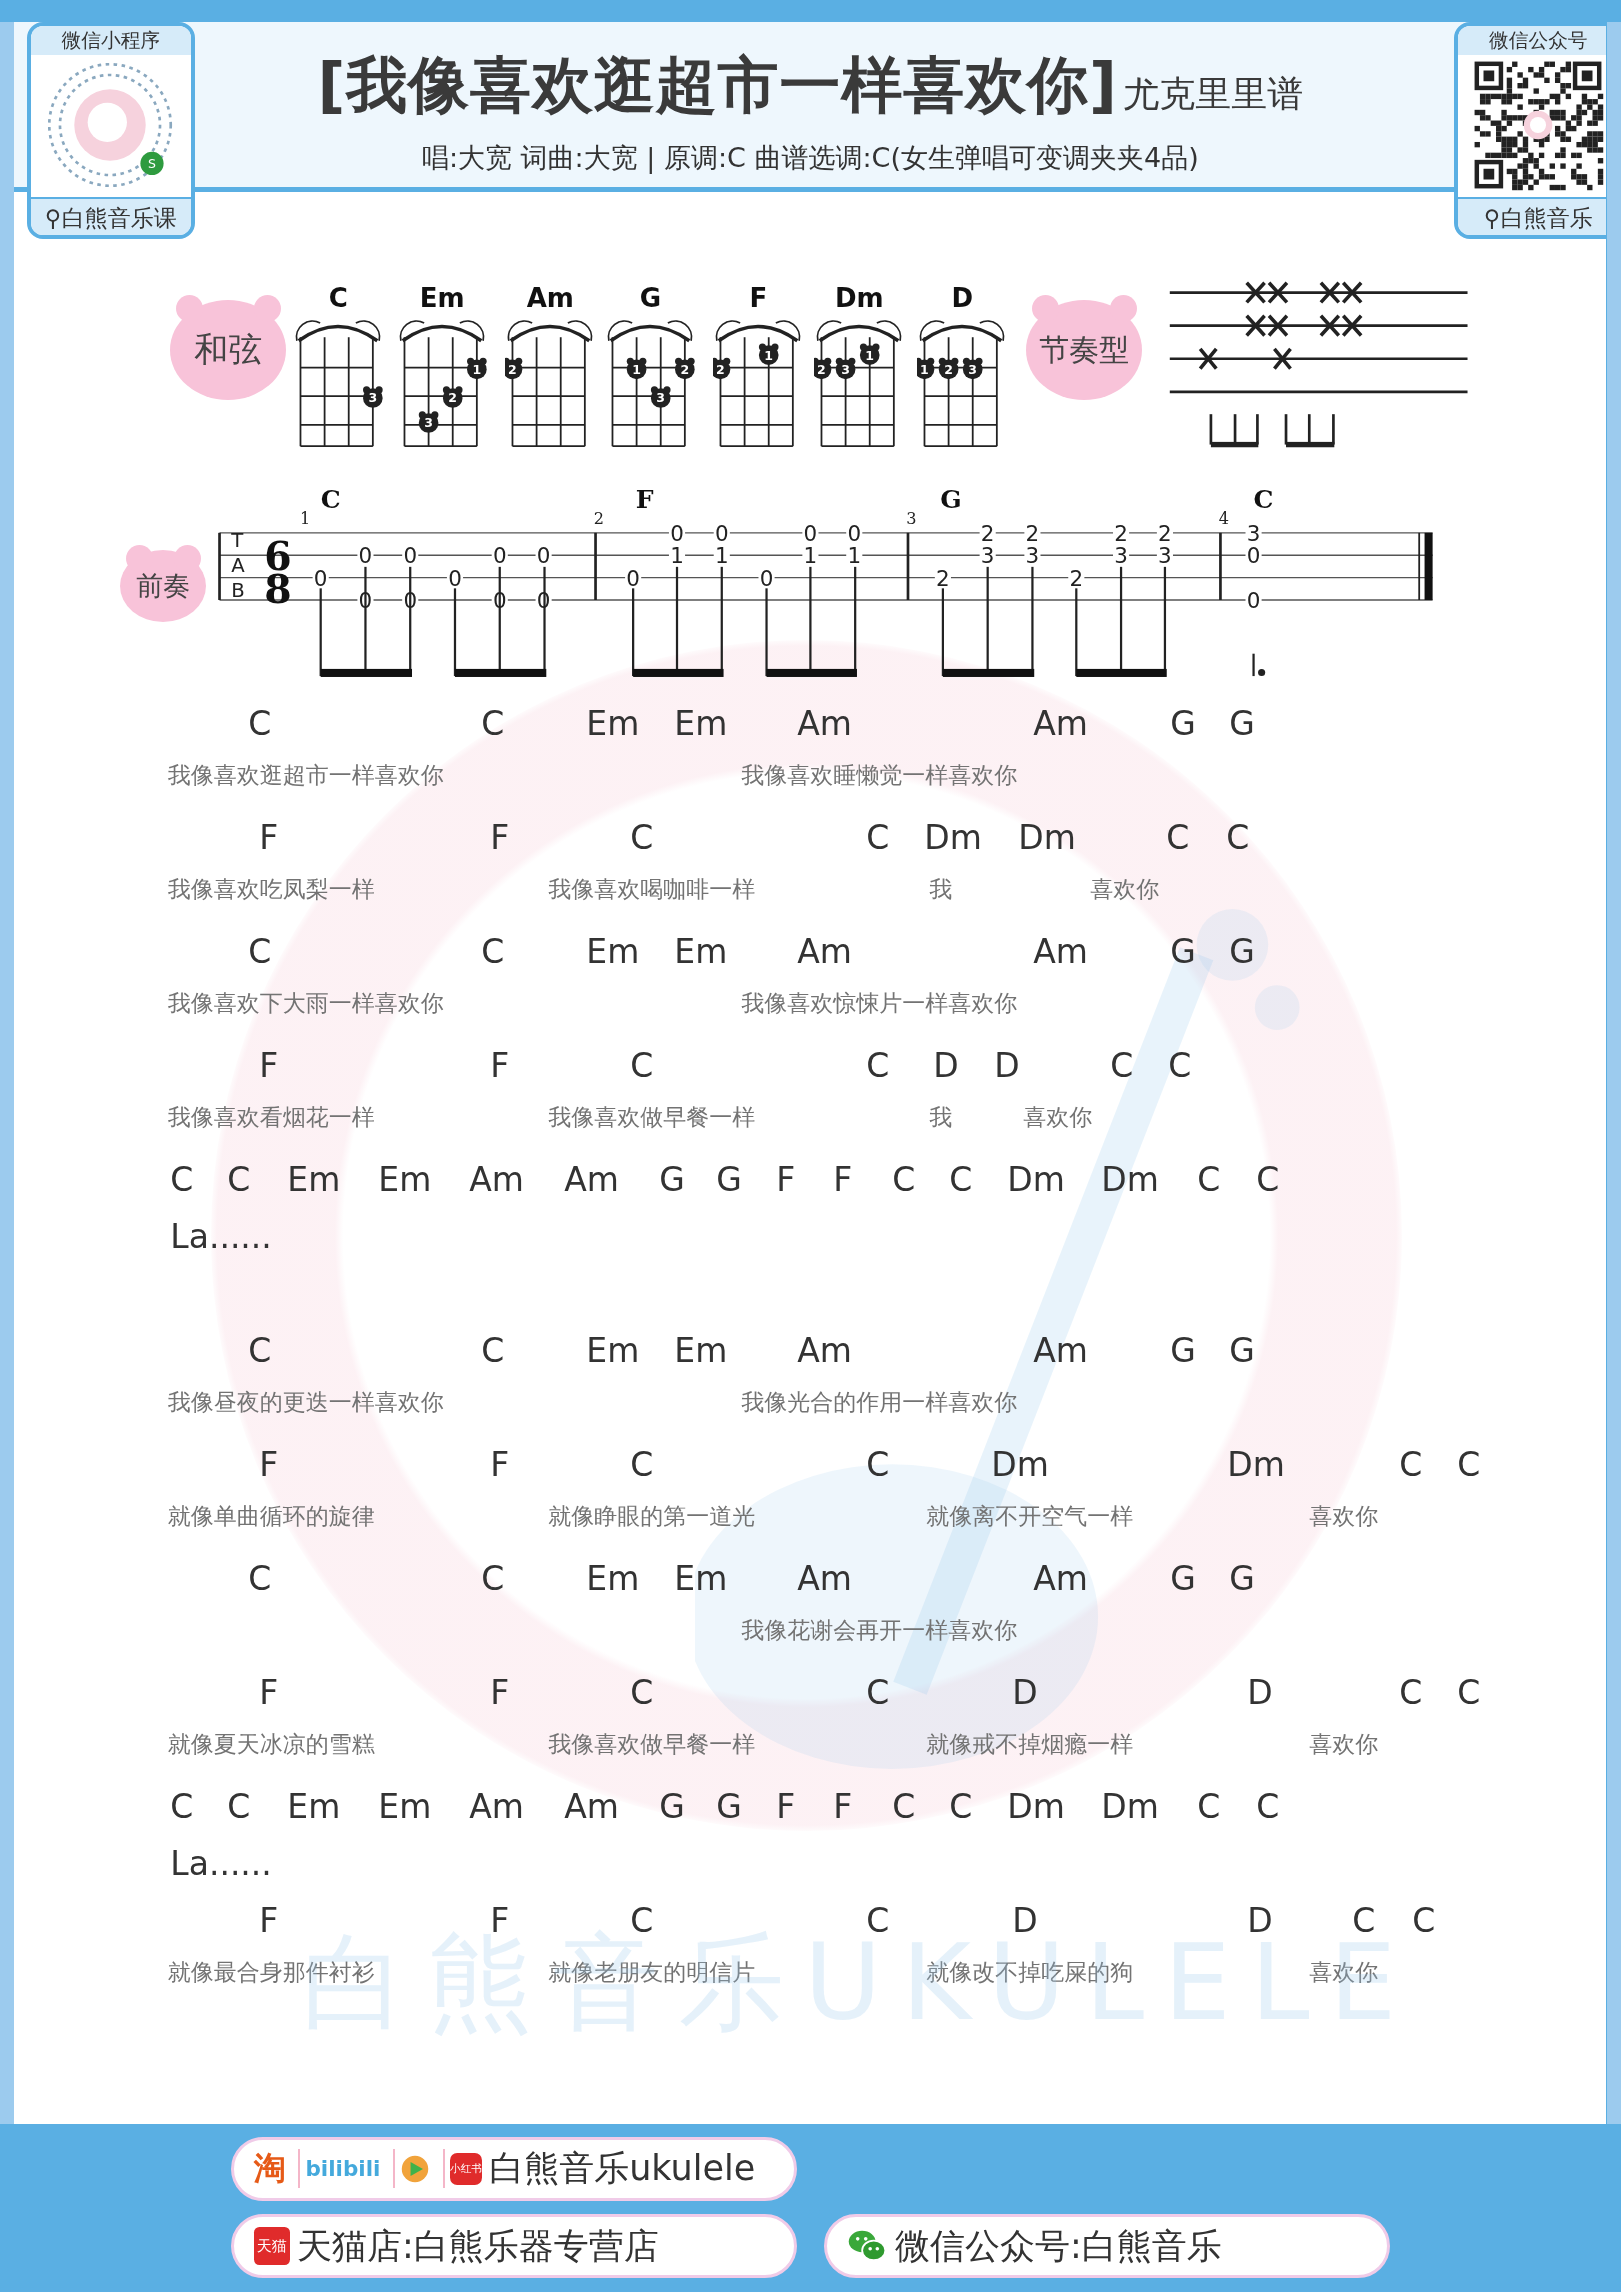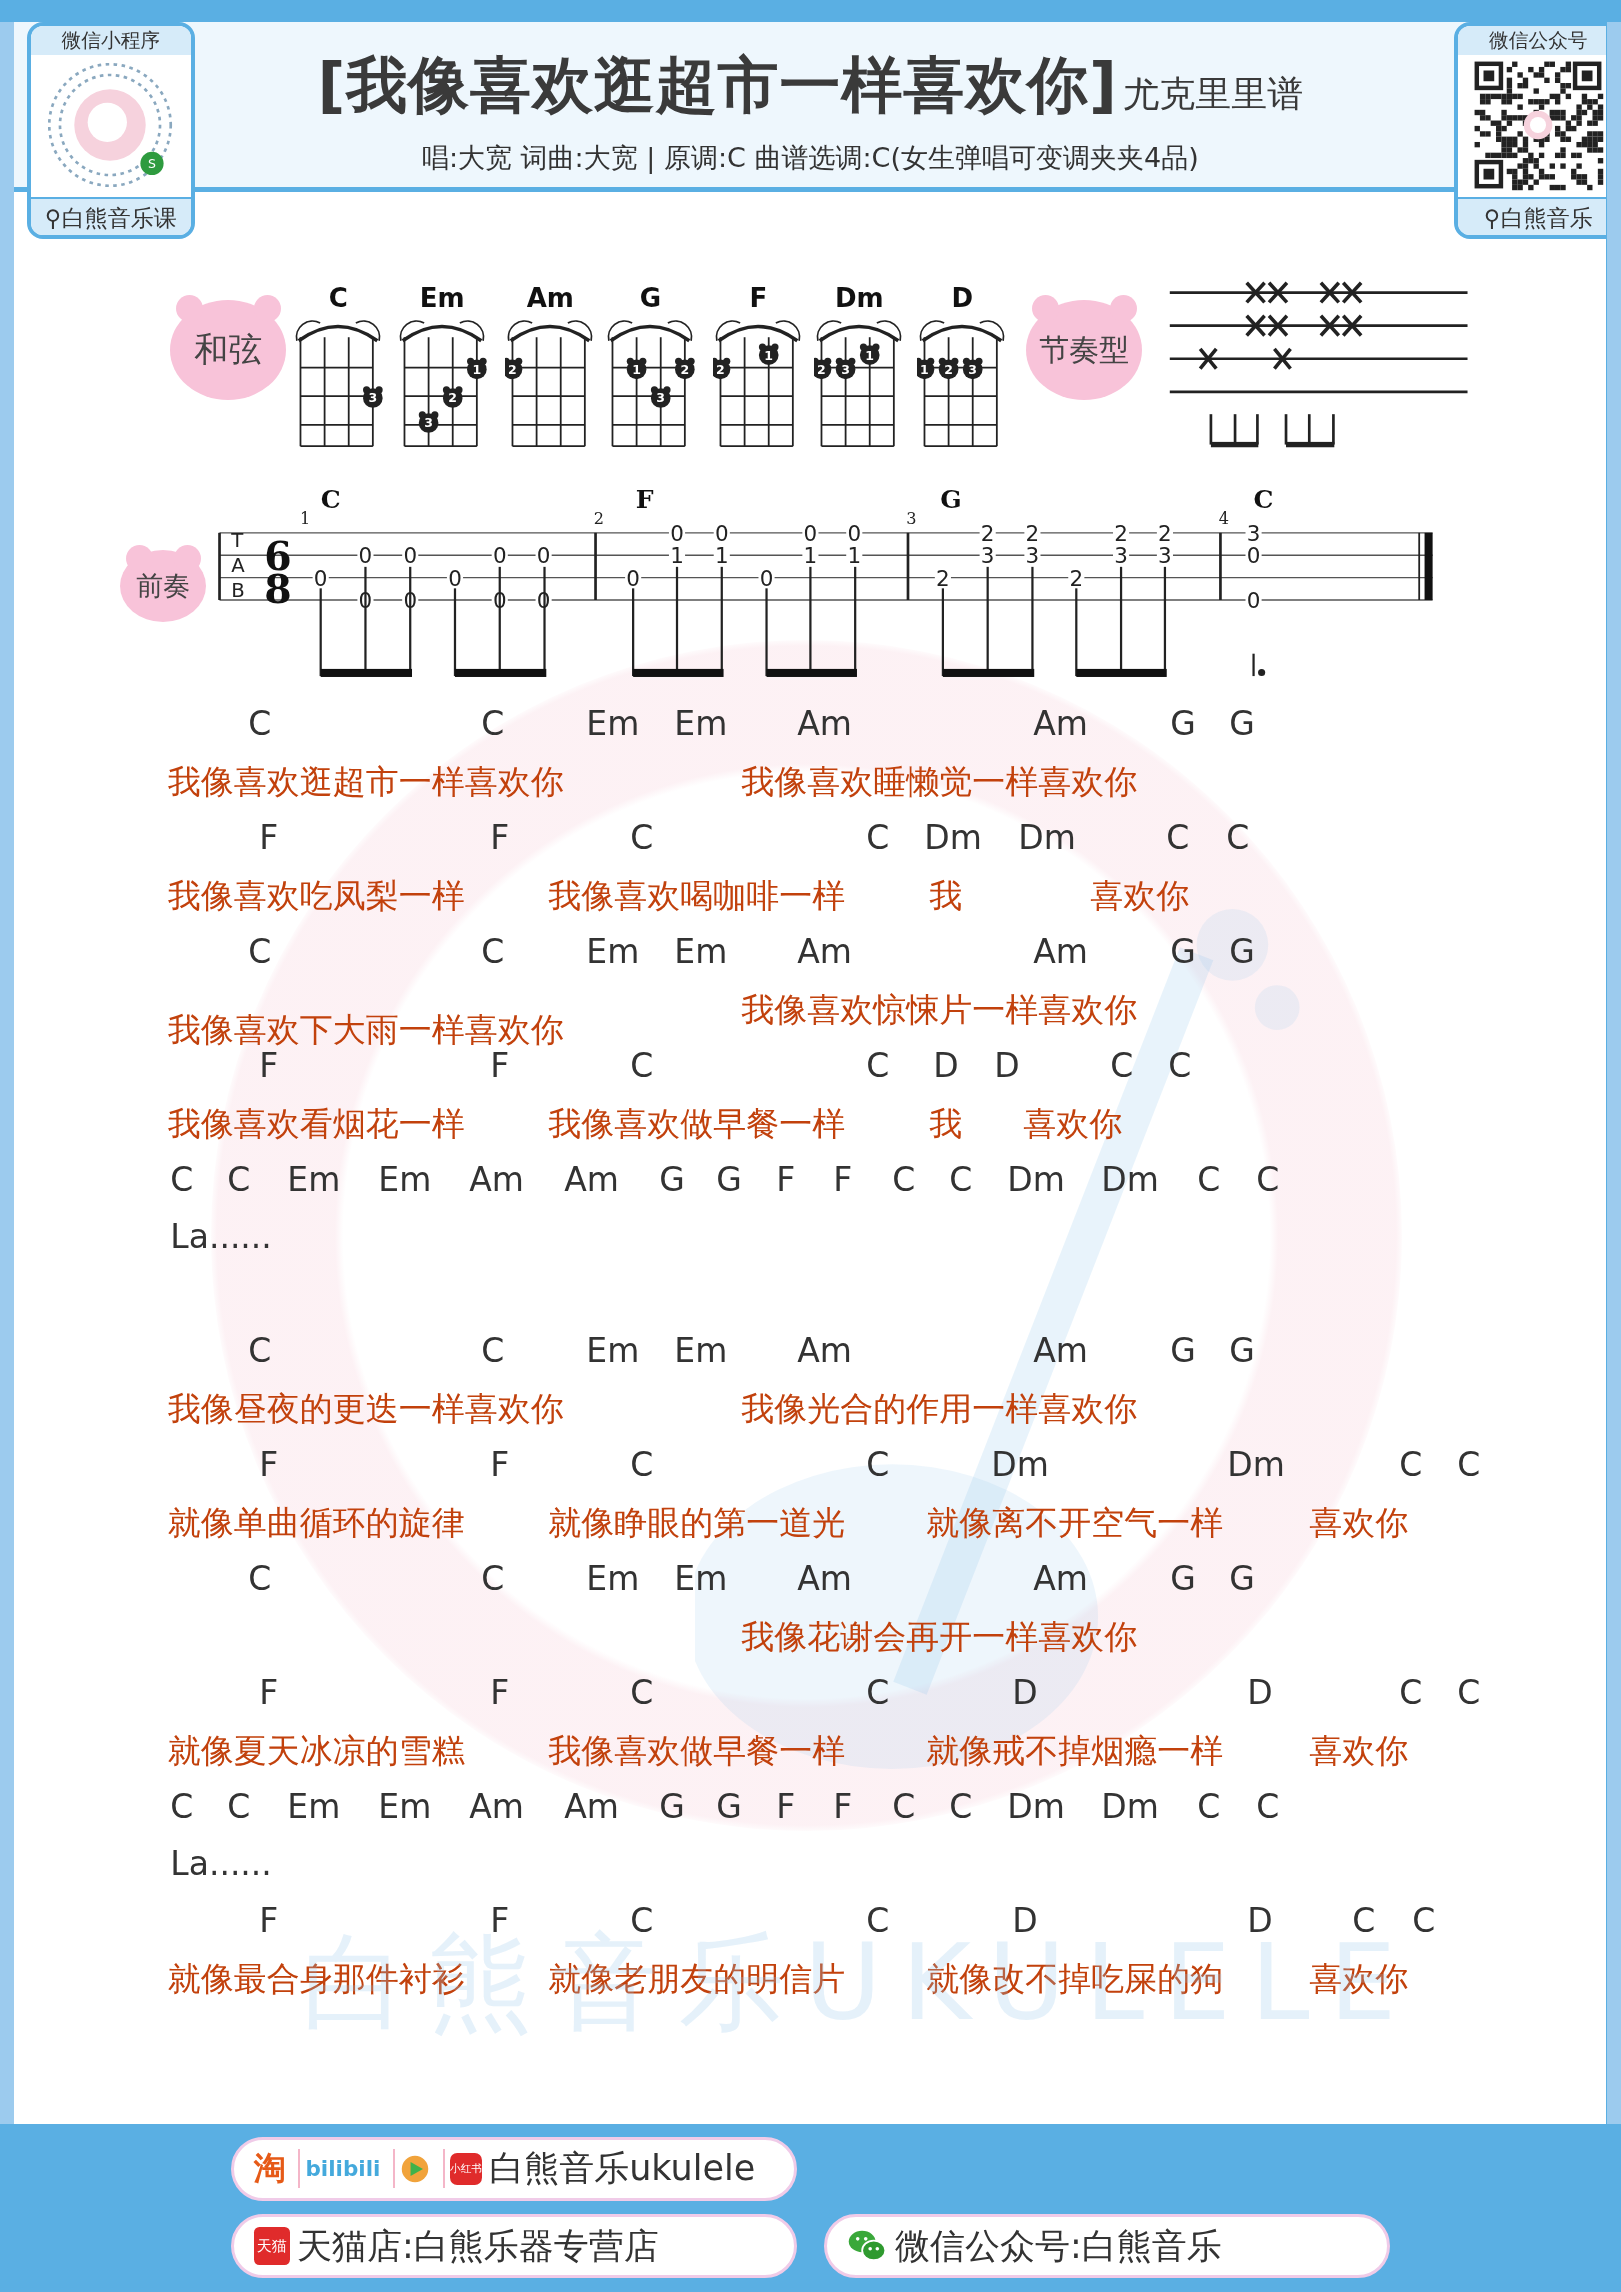"我像喜欢逛超市一样喜欢你" .row.lyrics { color: #c2410c -> #737373; font-size: 33px -> 23px }
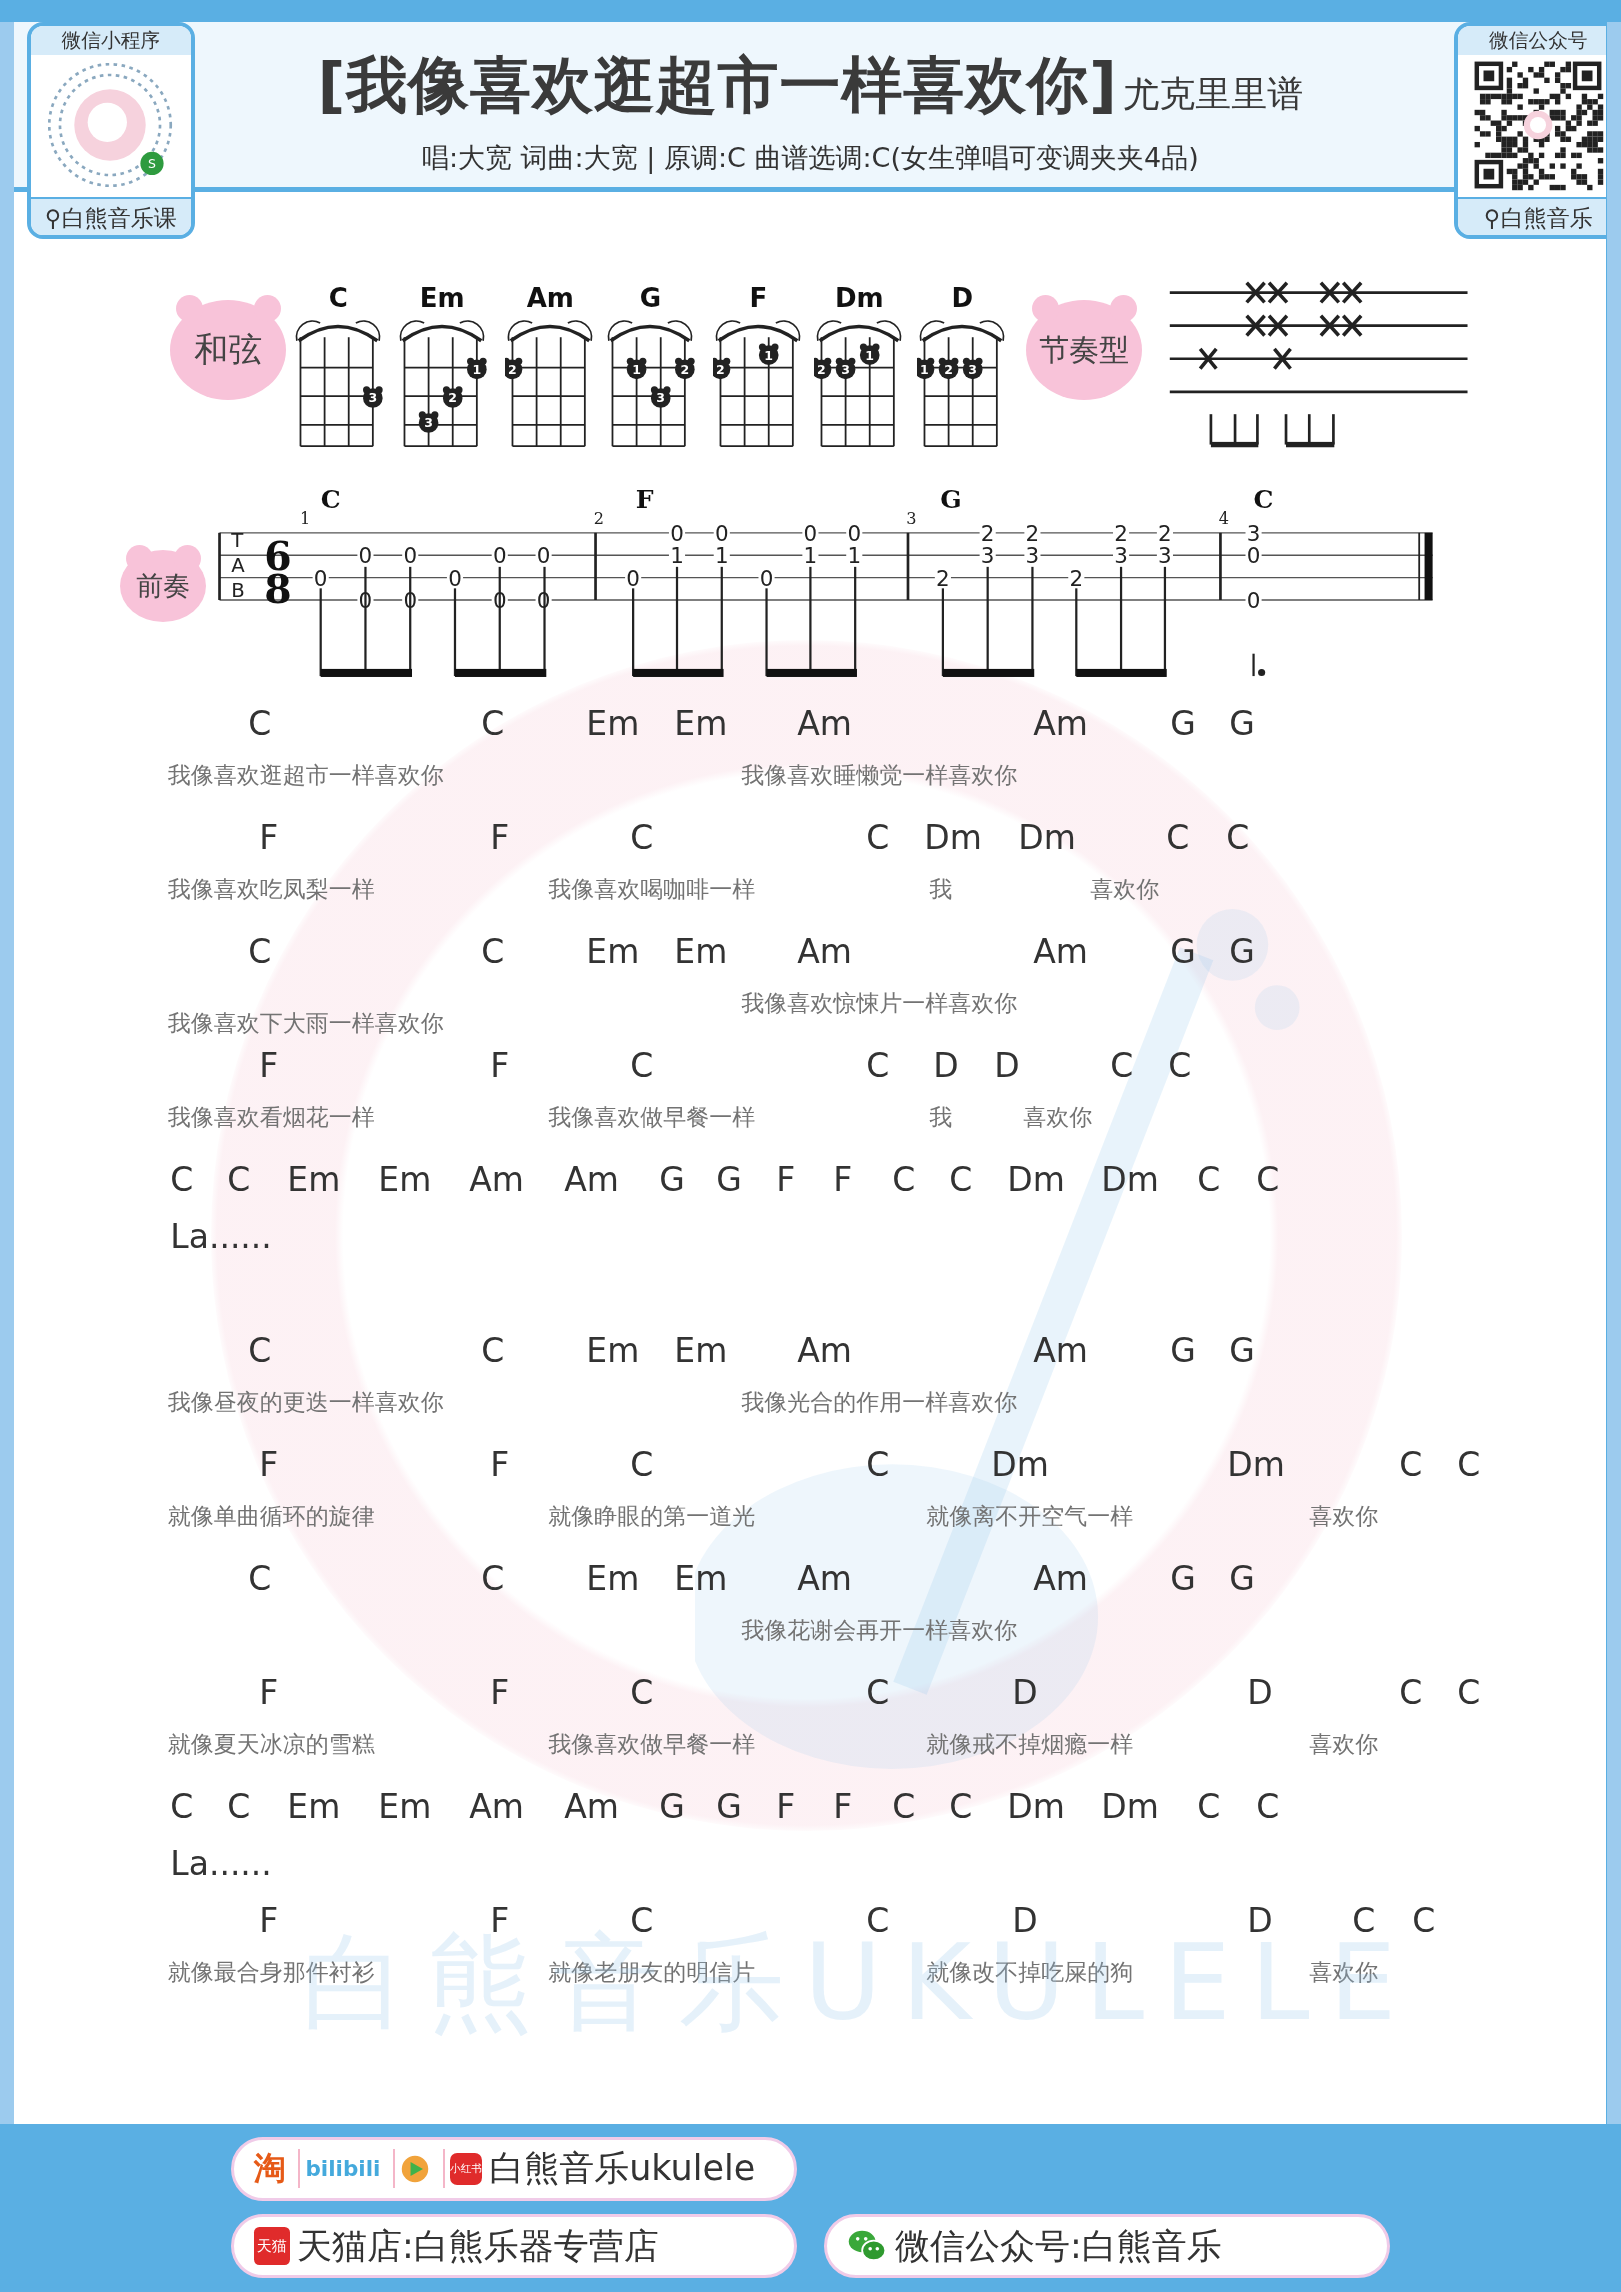"我像喜欢下大雨一样喜欢你" span.lt { margin-top: 20px -> none }
